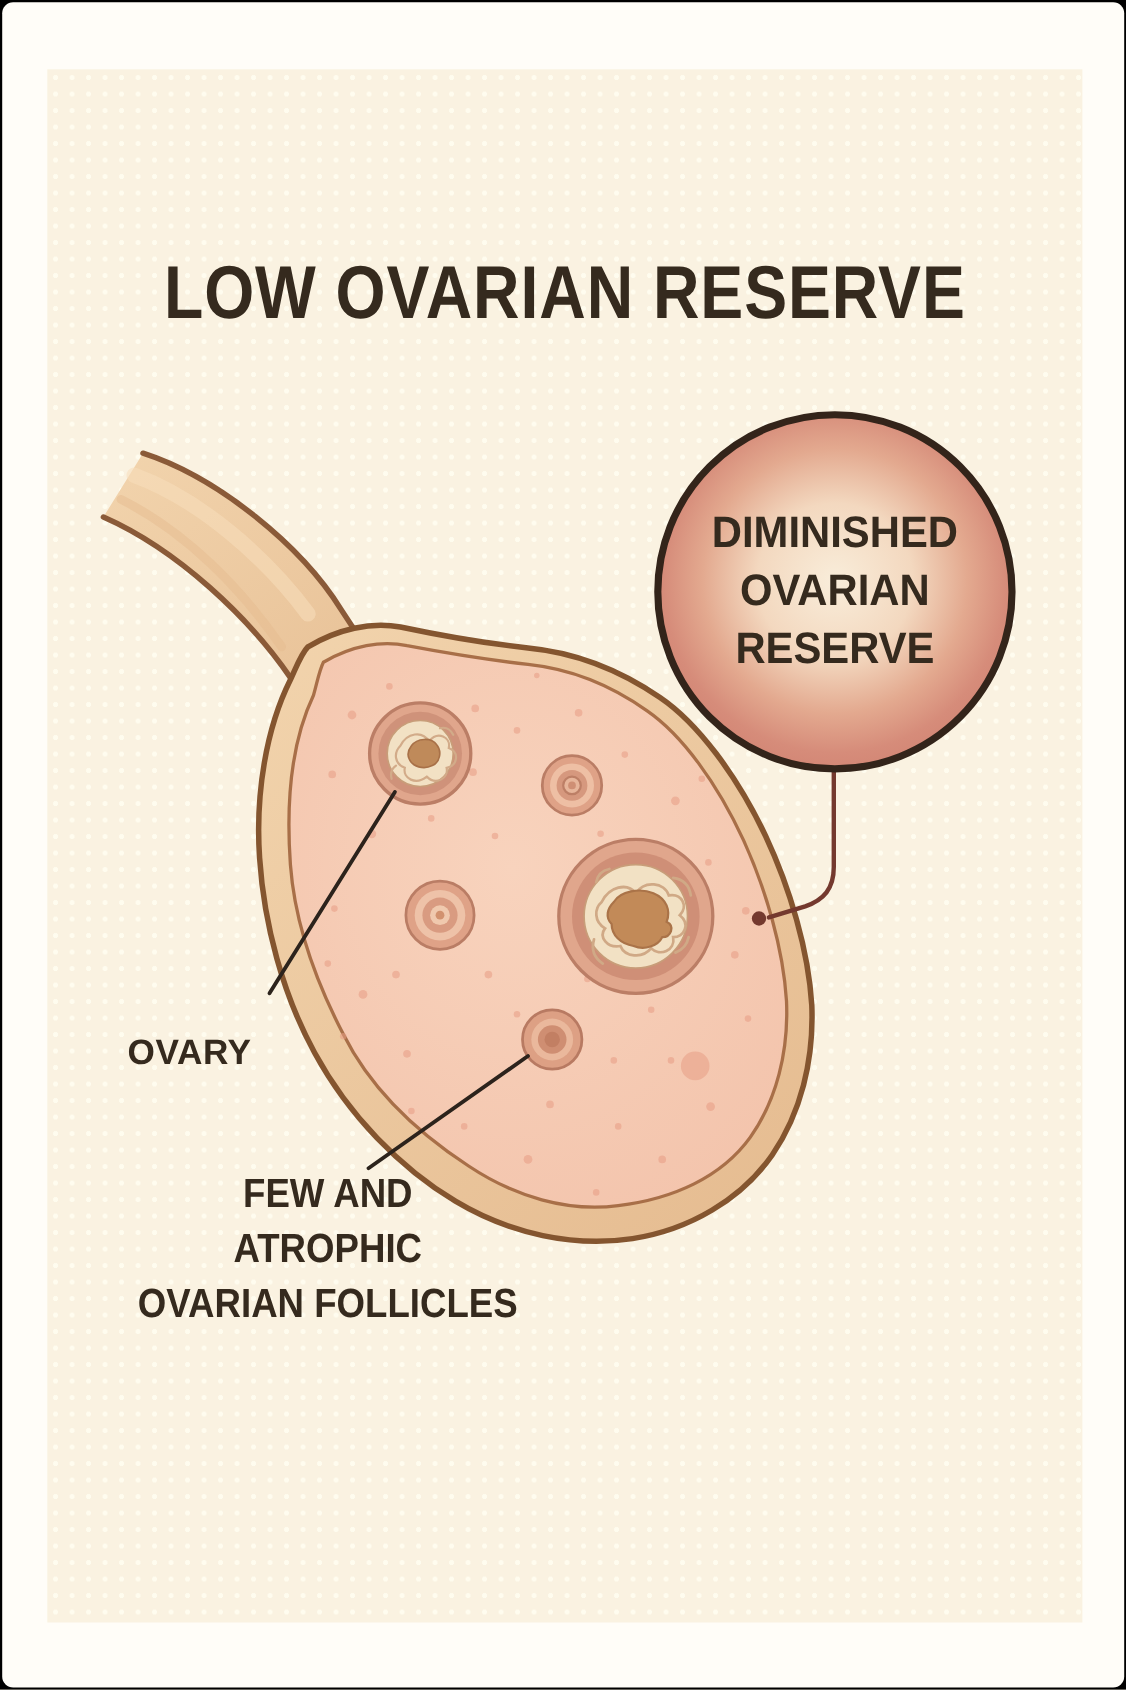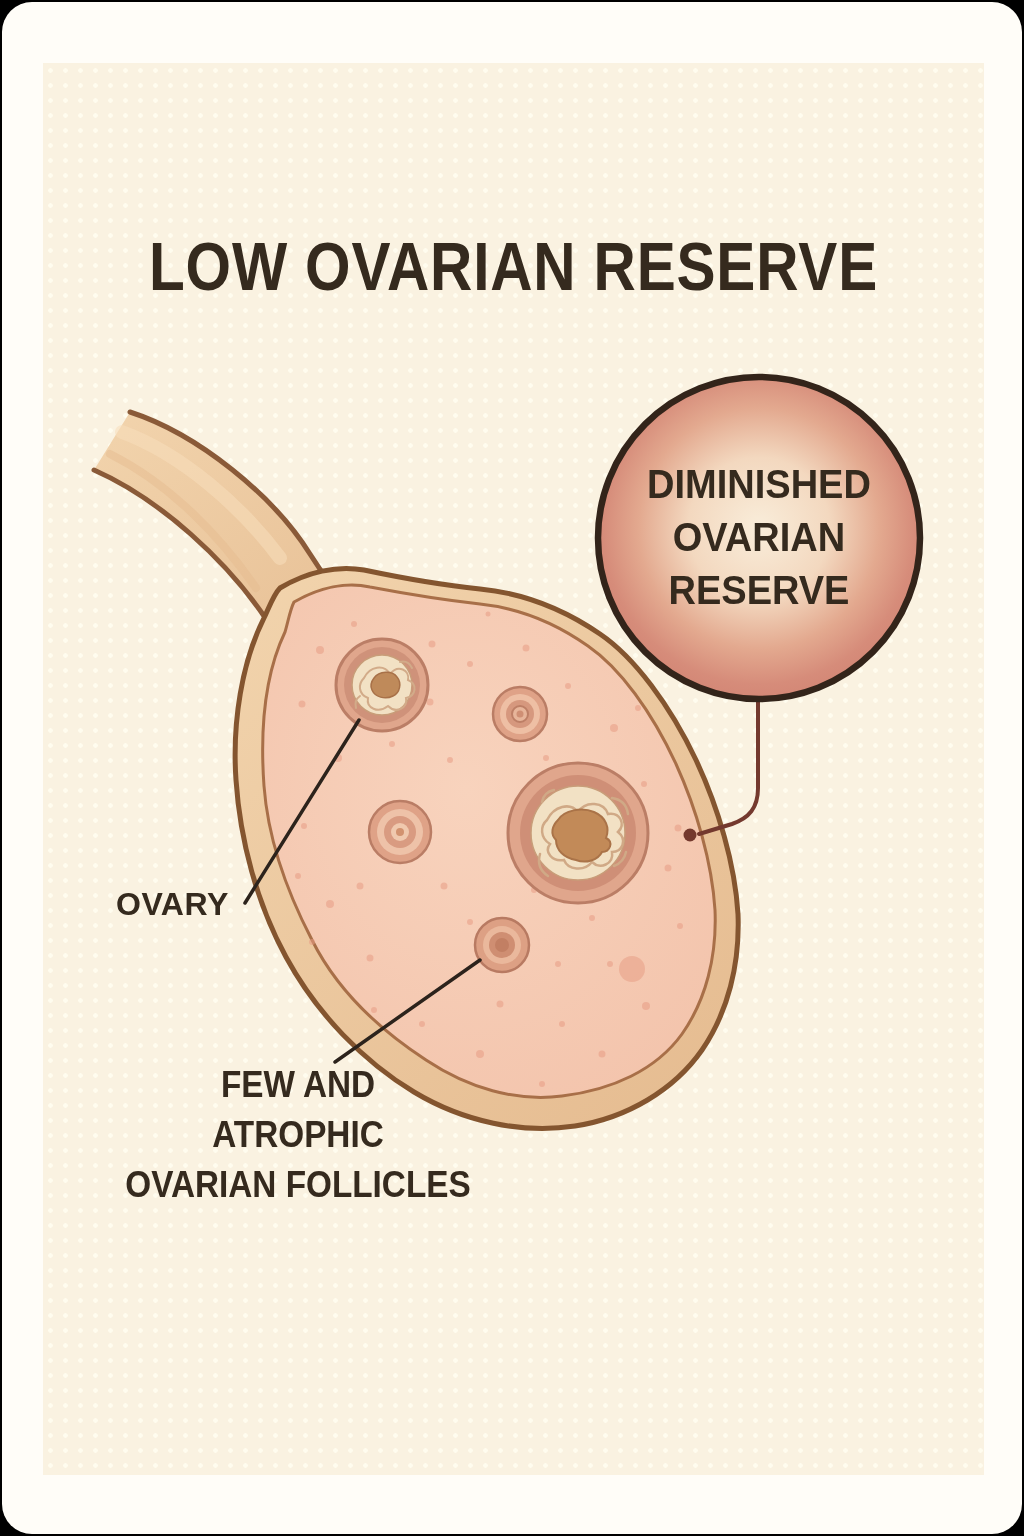"LOW OVARIAN RESERVE" .card { border-radius: 30px -> 10px }
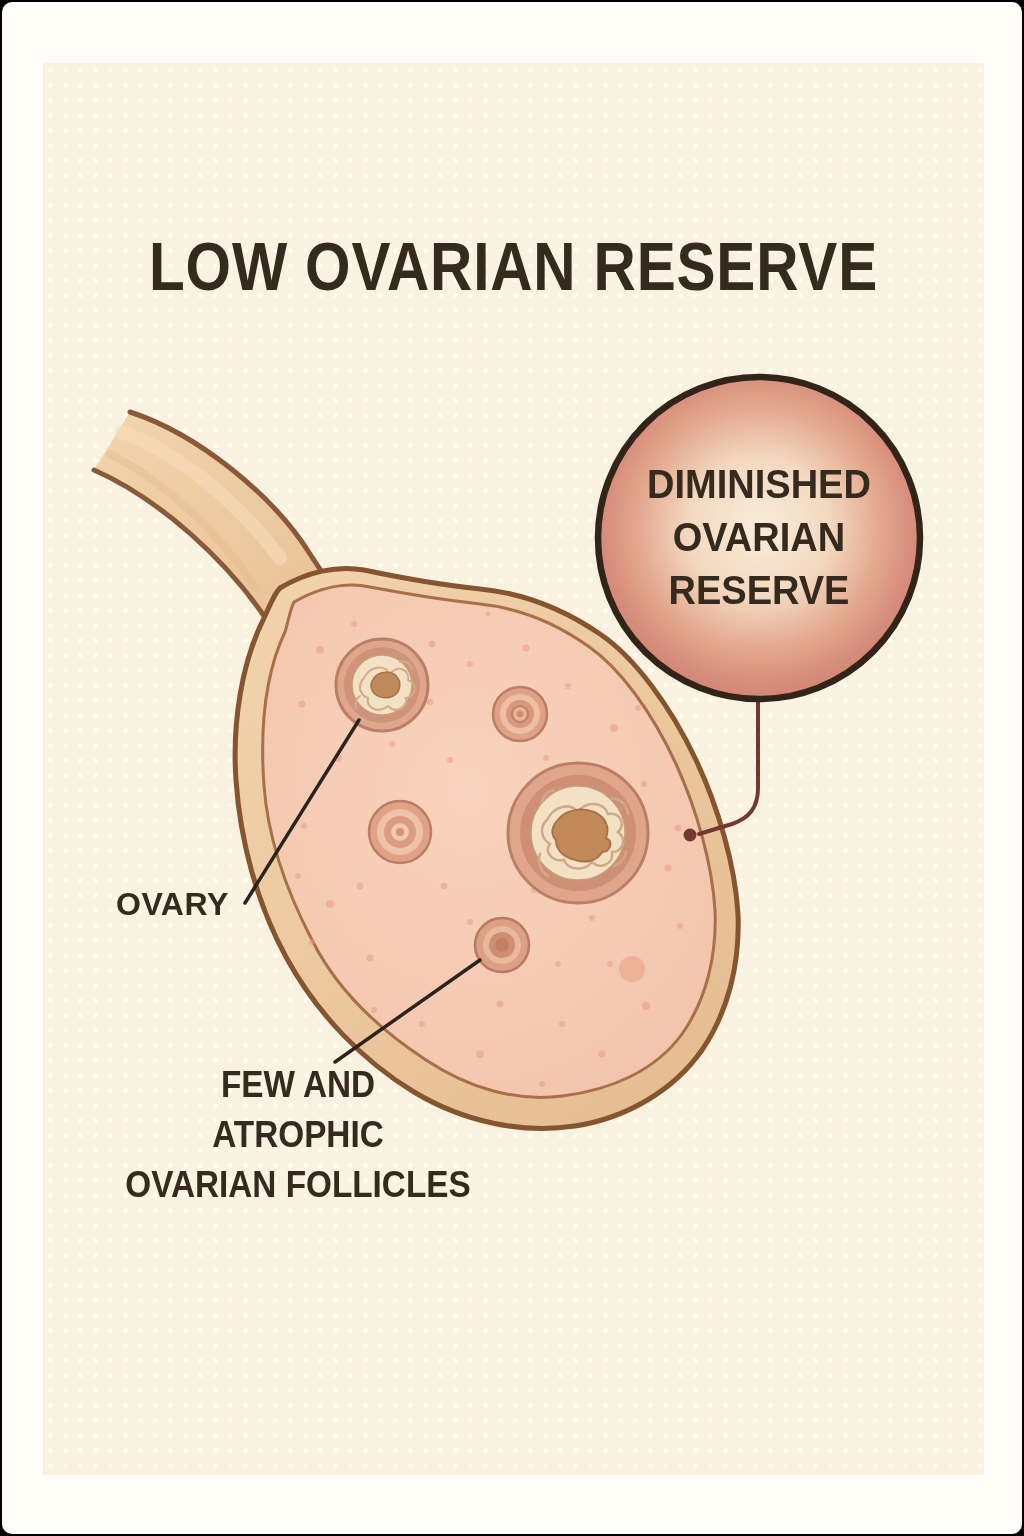"OVARY" .ovary-label { top: 884px -> 936px }
